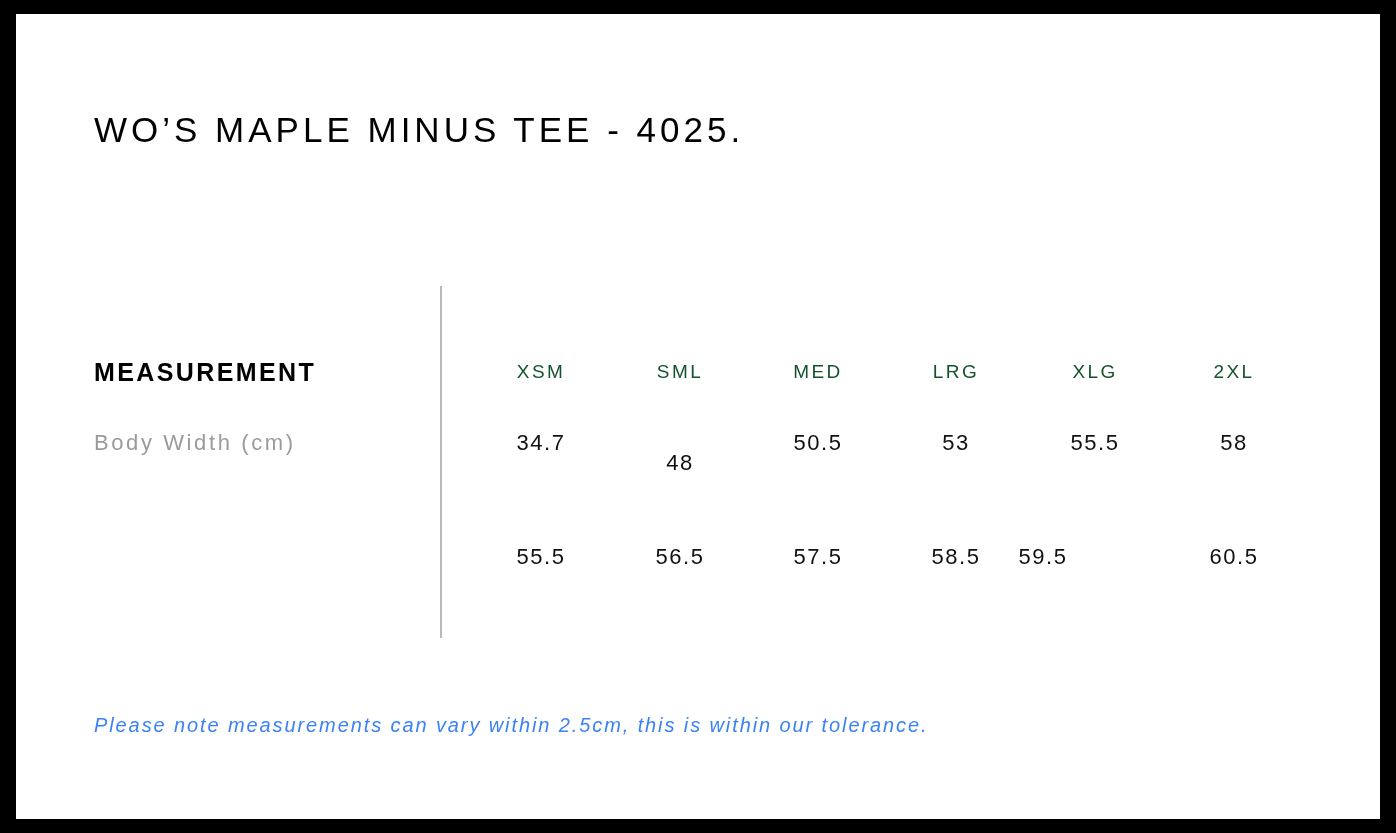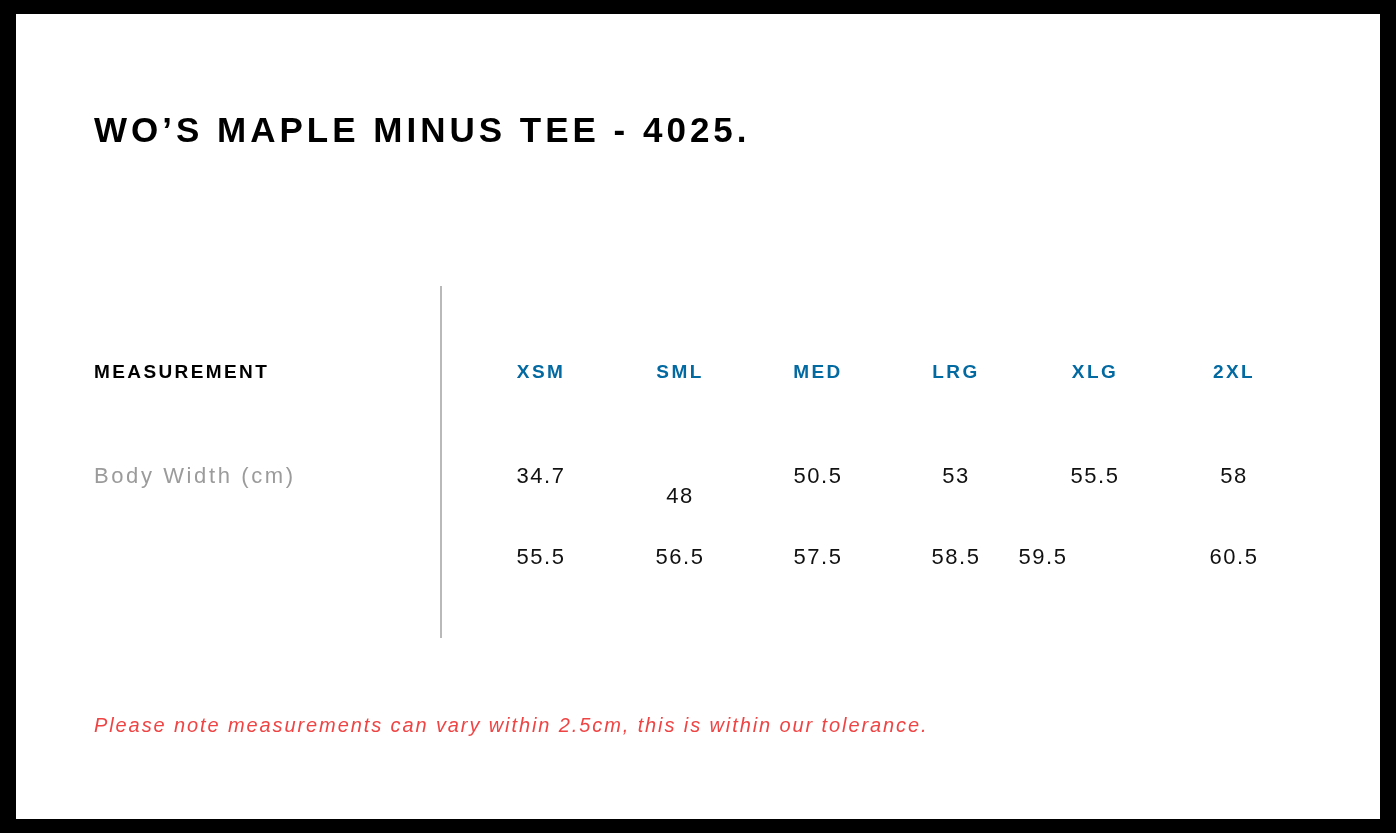"WO’S MAPLE MINUS TEE -" .title { font-weight: bold -> normal }
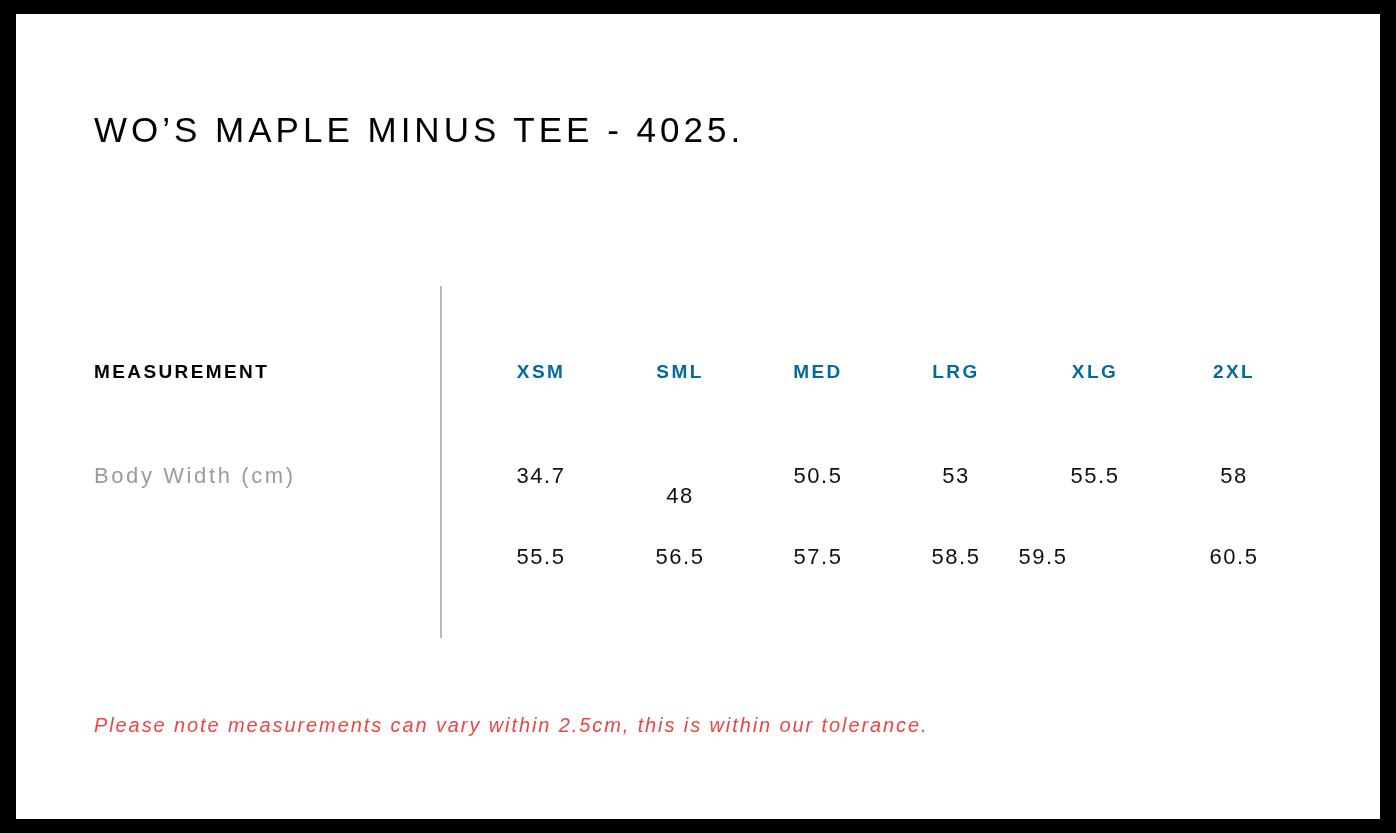"MEASUREMENT" .measure-head { font-size: 19px -> 25px }
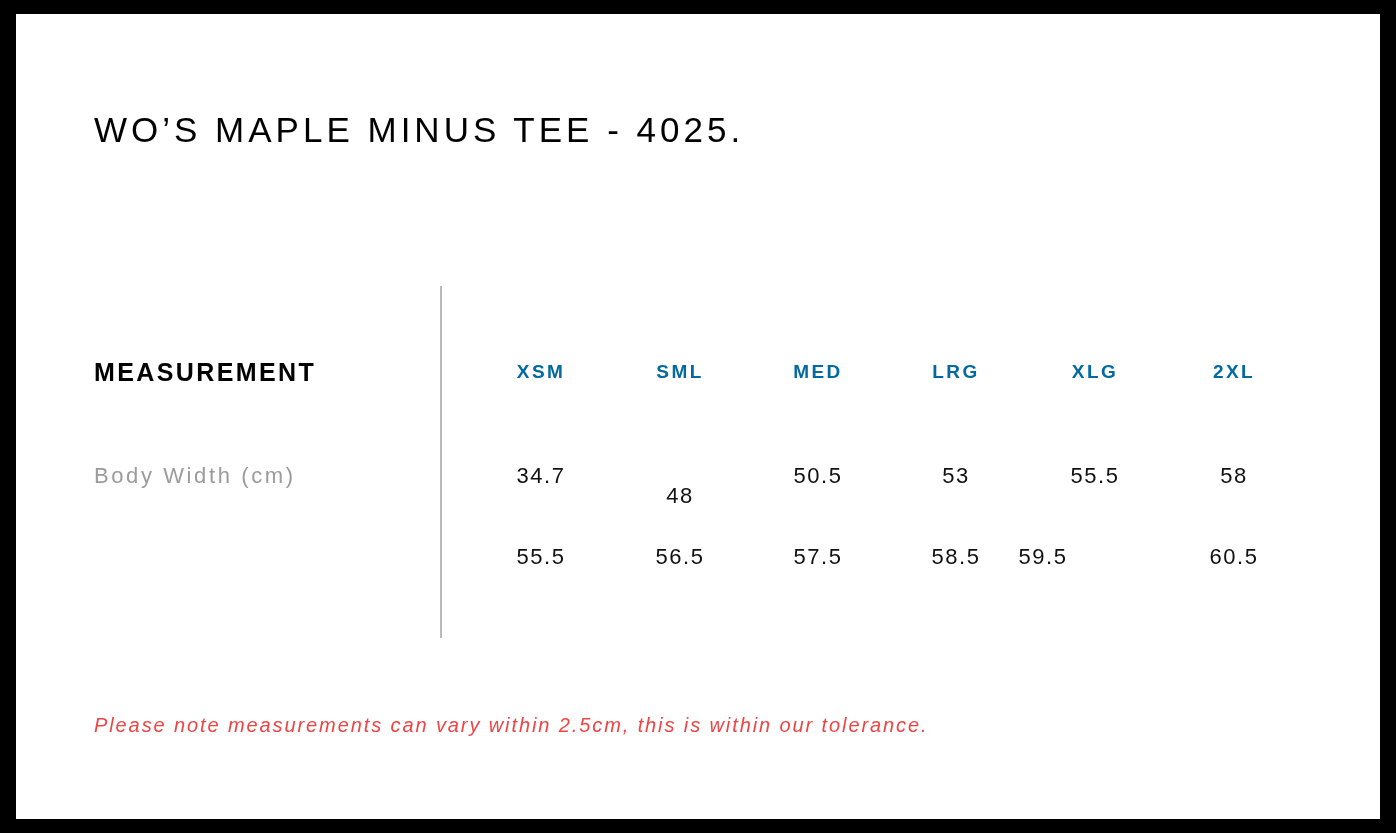"XSM" .size-head { color: #0369a1 -> #14532d; font-weight: bold -> normal }
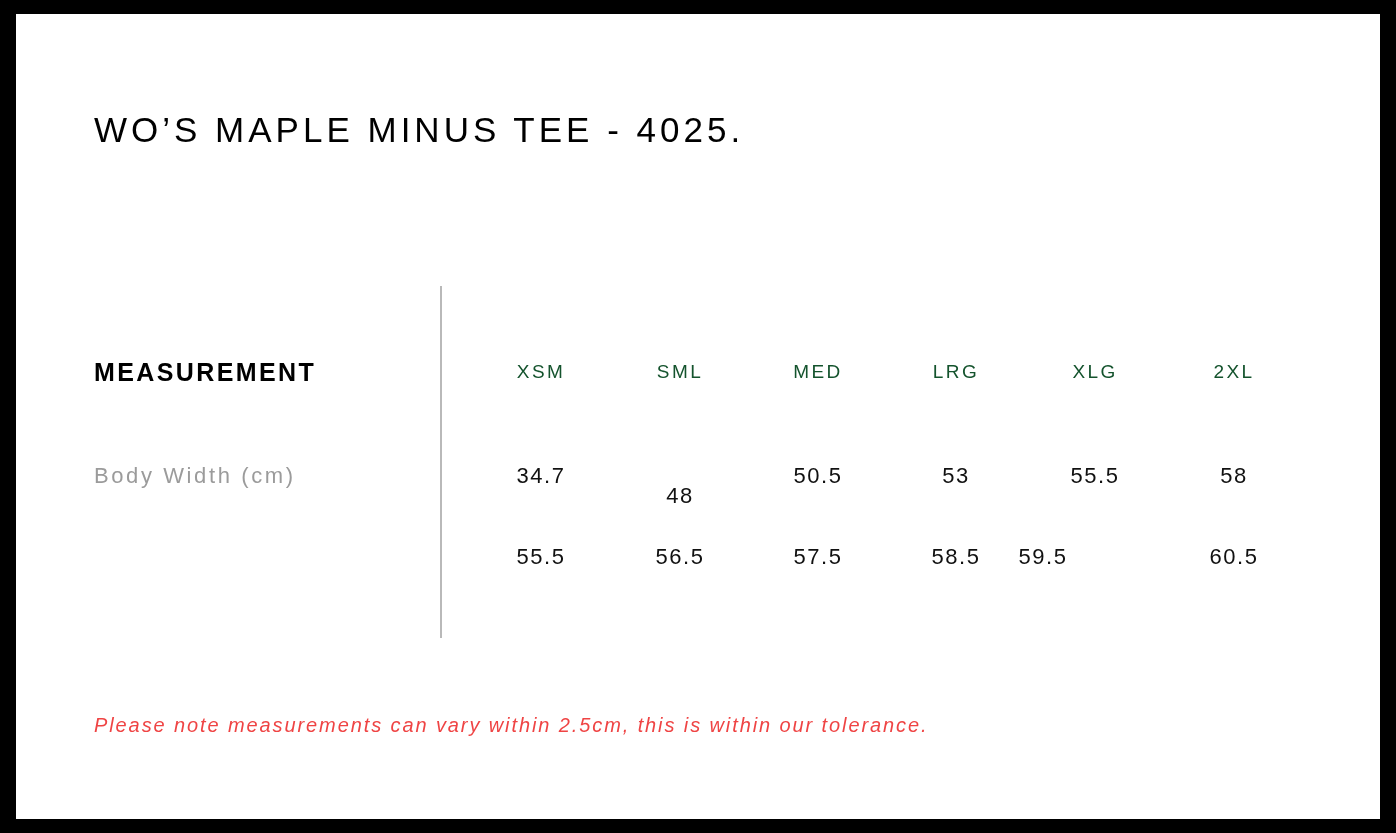"Body Width (cm)" .row-0 { top: 442px -> 409px }
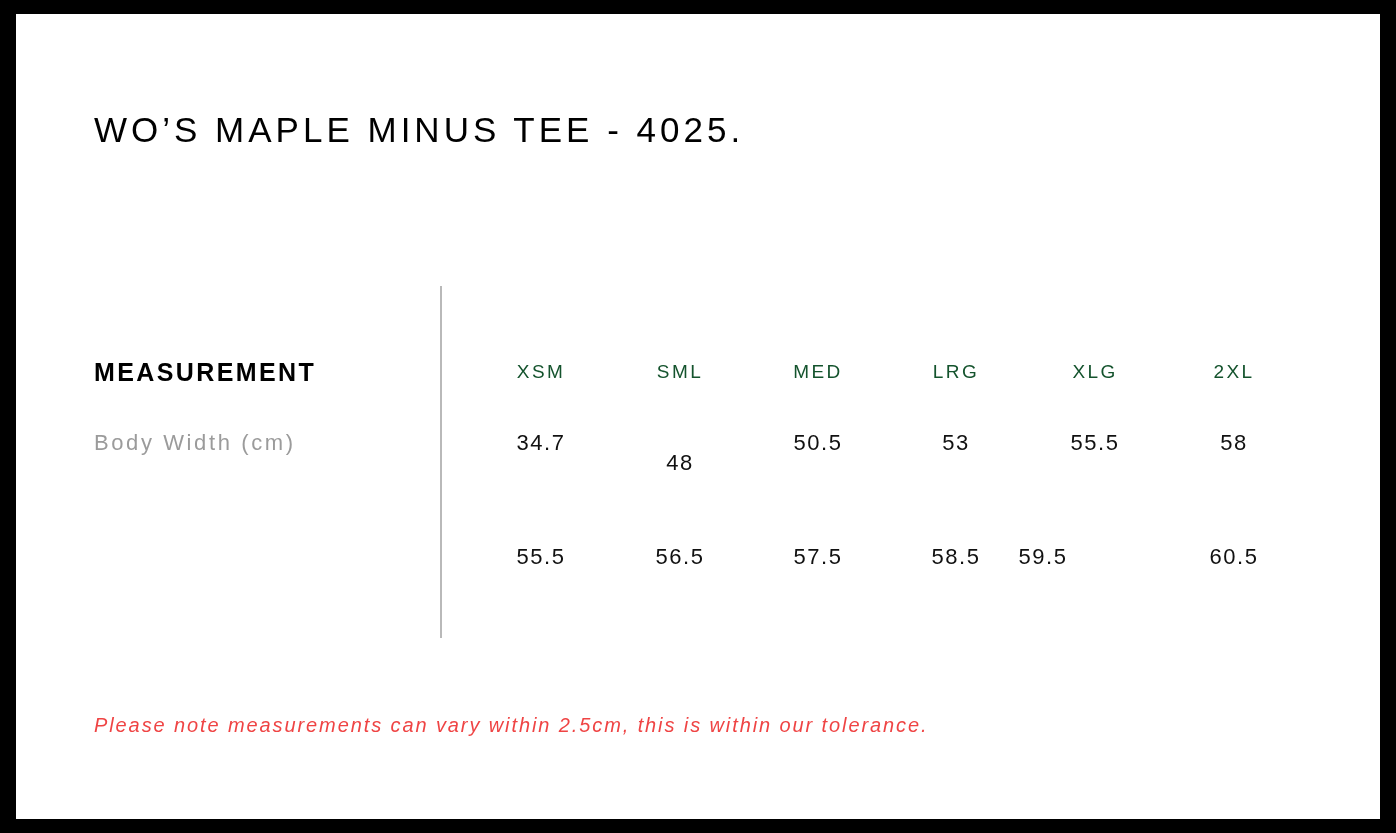"Please note measurements can vary" .note { color: #ef4444 -> #3b82f6 }
